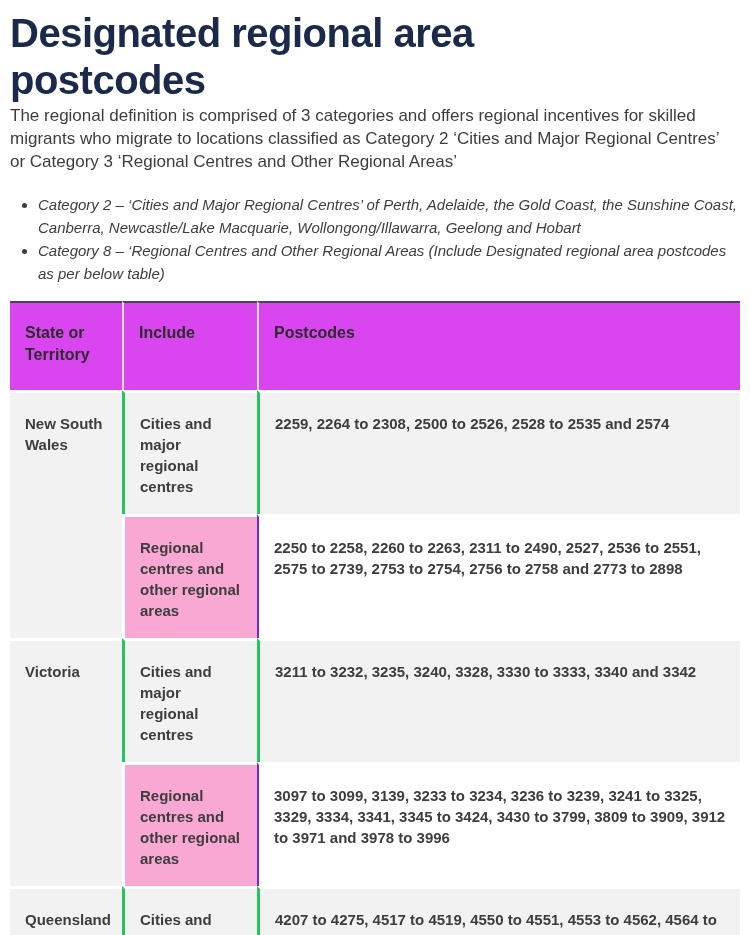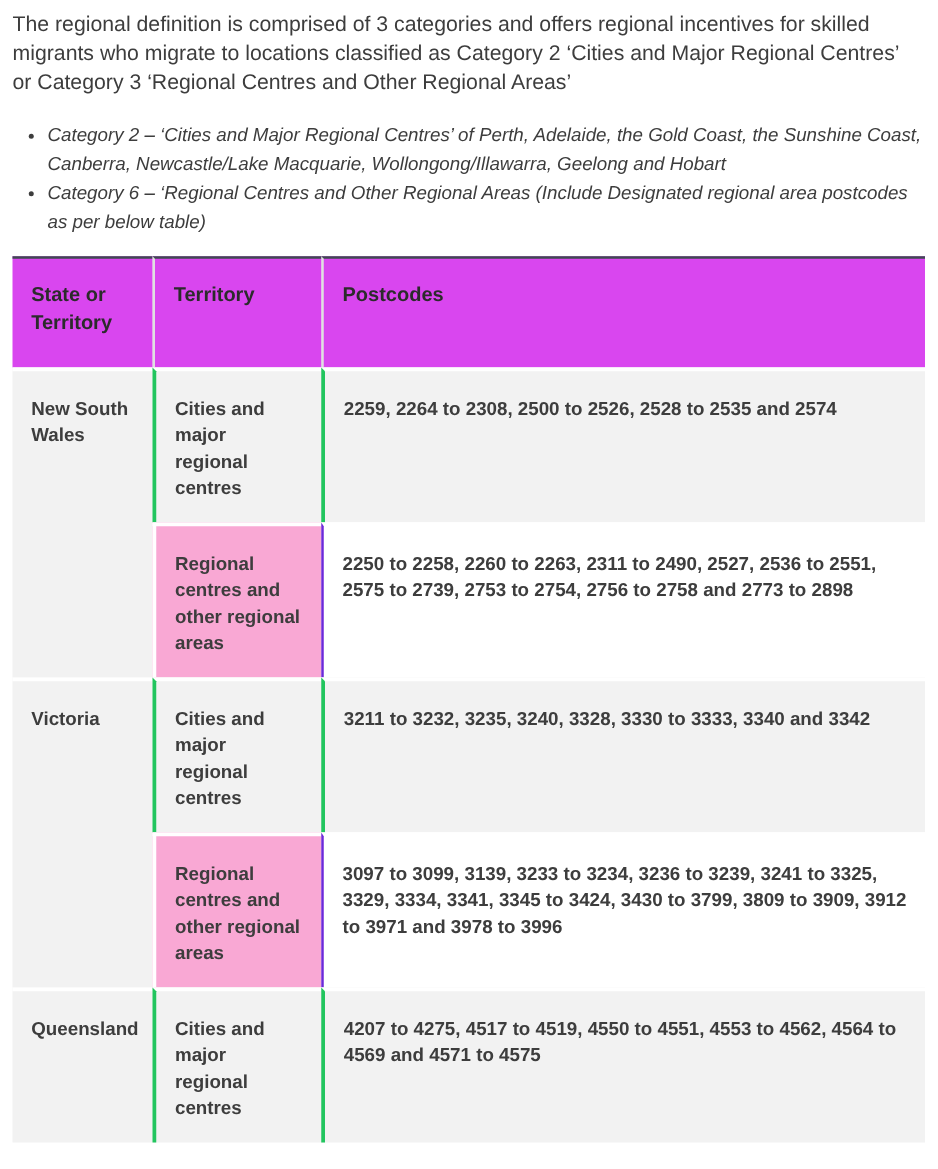"Designated regional area postcodes" h1.page-title { html: none -> <h1>Designated regional area postcodes</h1> }
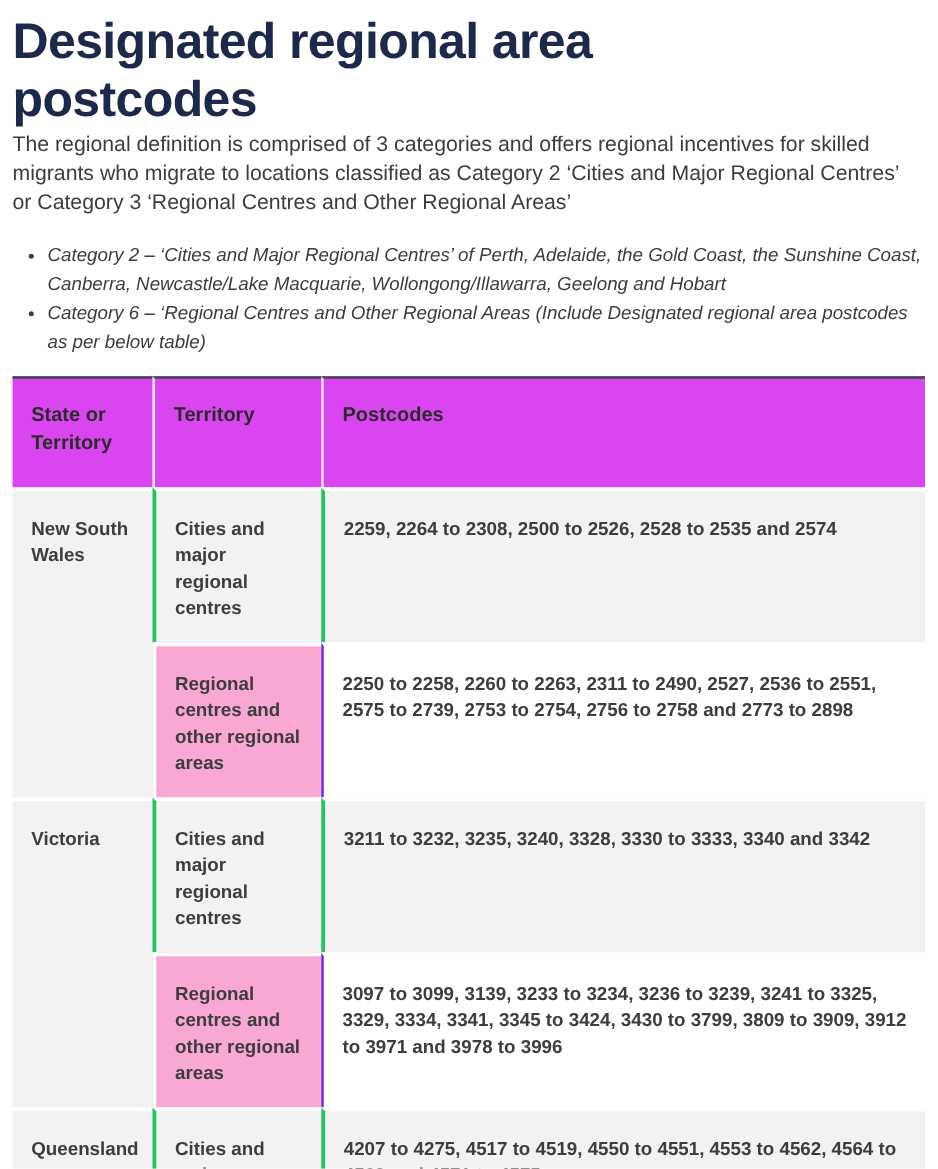"Category 6 – ‘Regional Centres" li { text: 6 -> 8 }
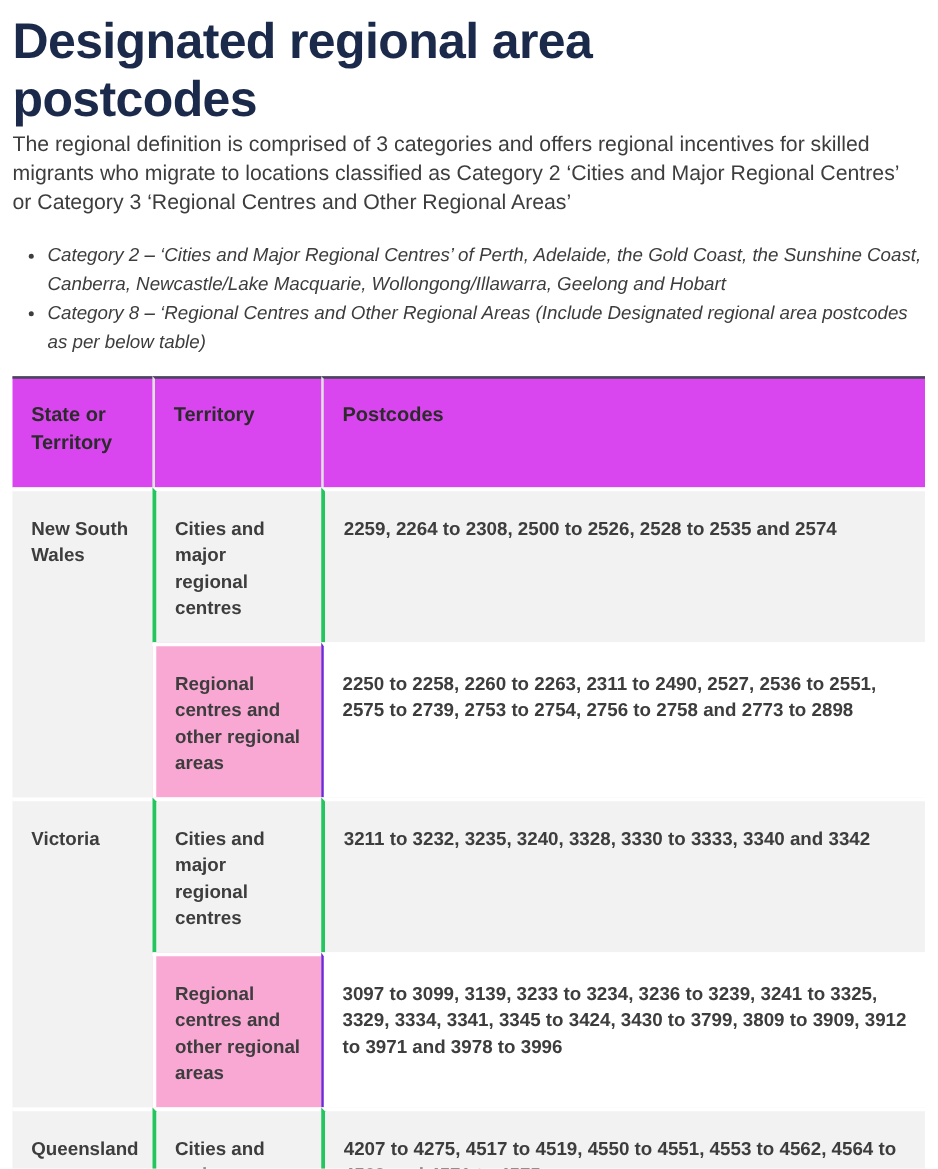"Territory" th { text: Territory -> Include }
